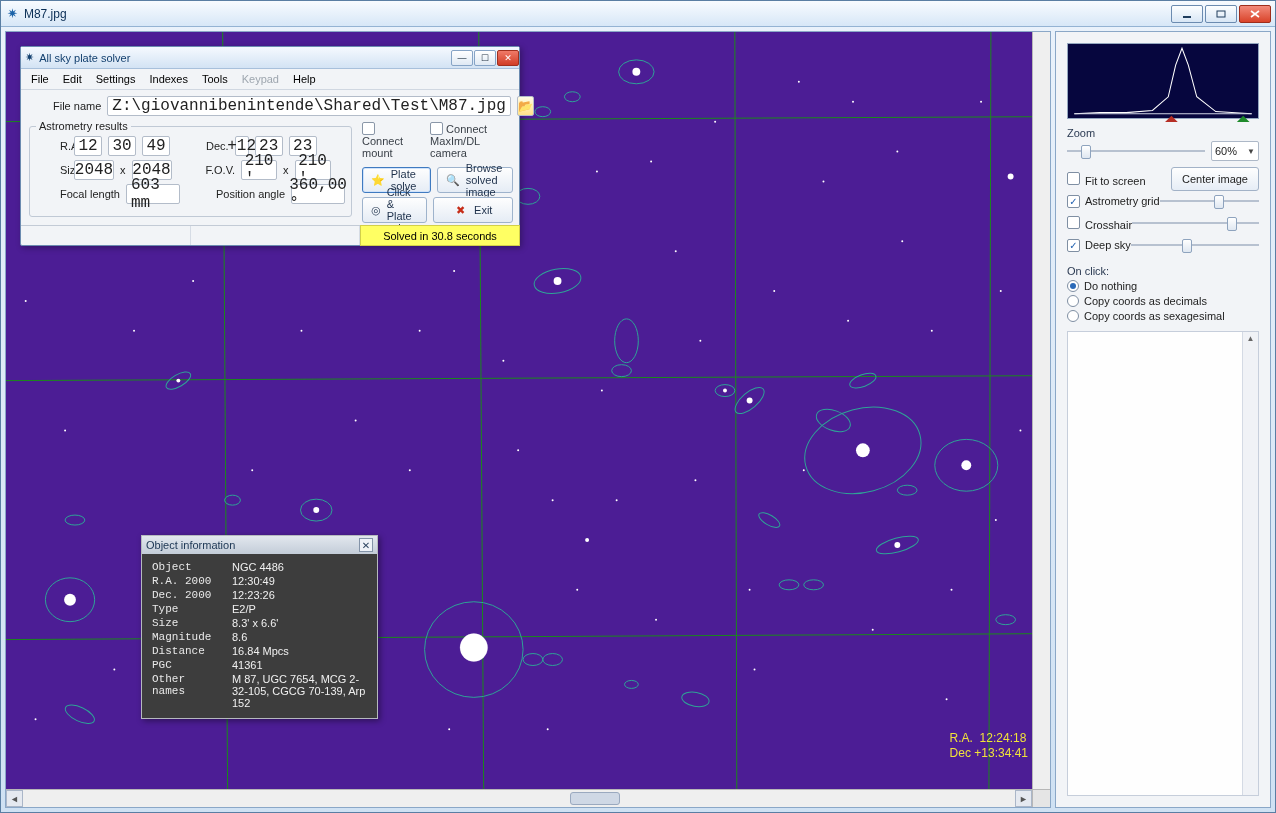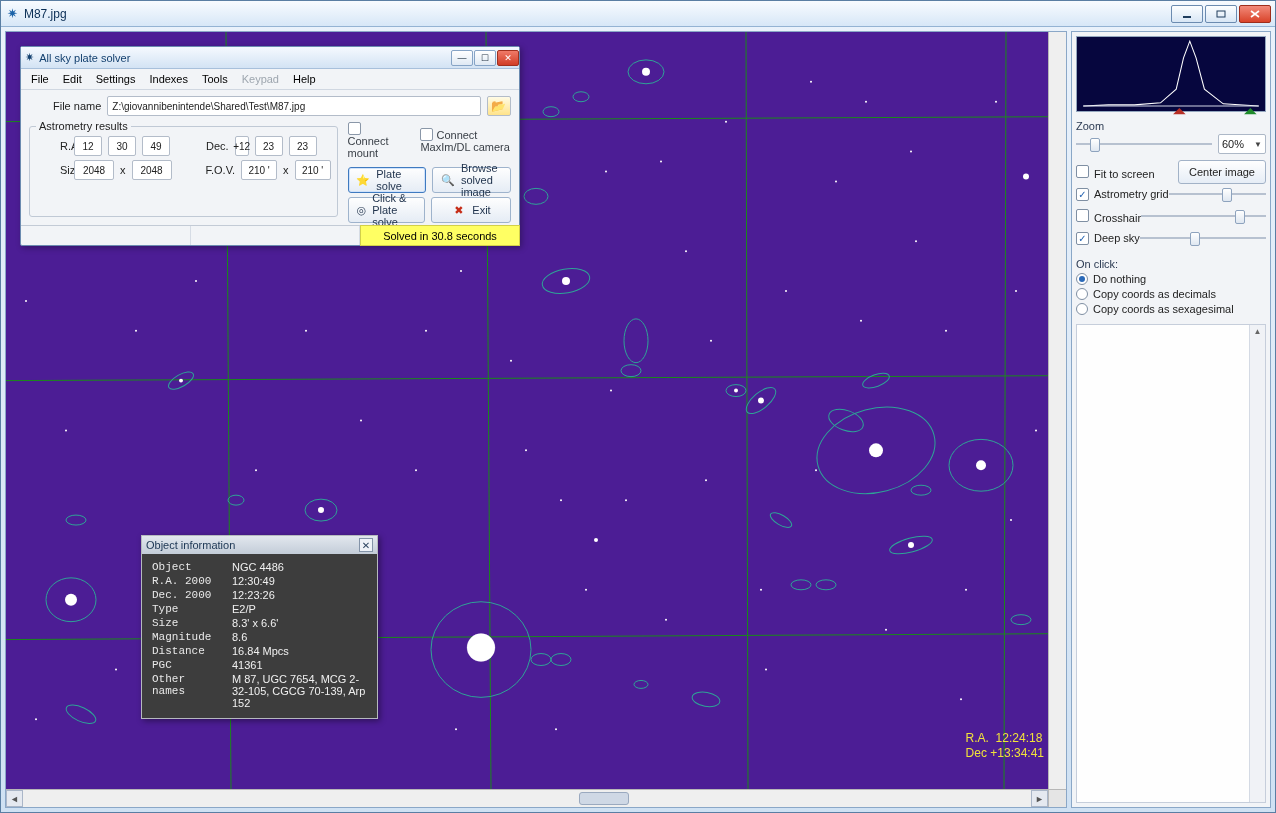"Z:\giovannibenintende\Shared\Test\M87.jp" .fld { font-family: none -> Liberation Mono, monospace; font-size: 10px -> 16px }
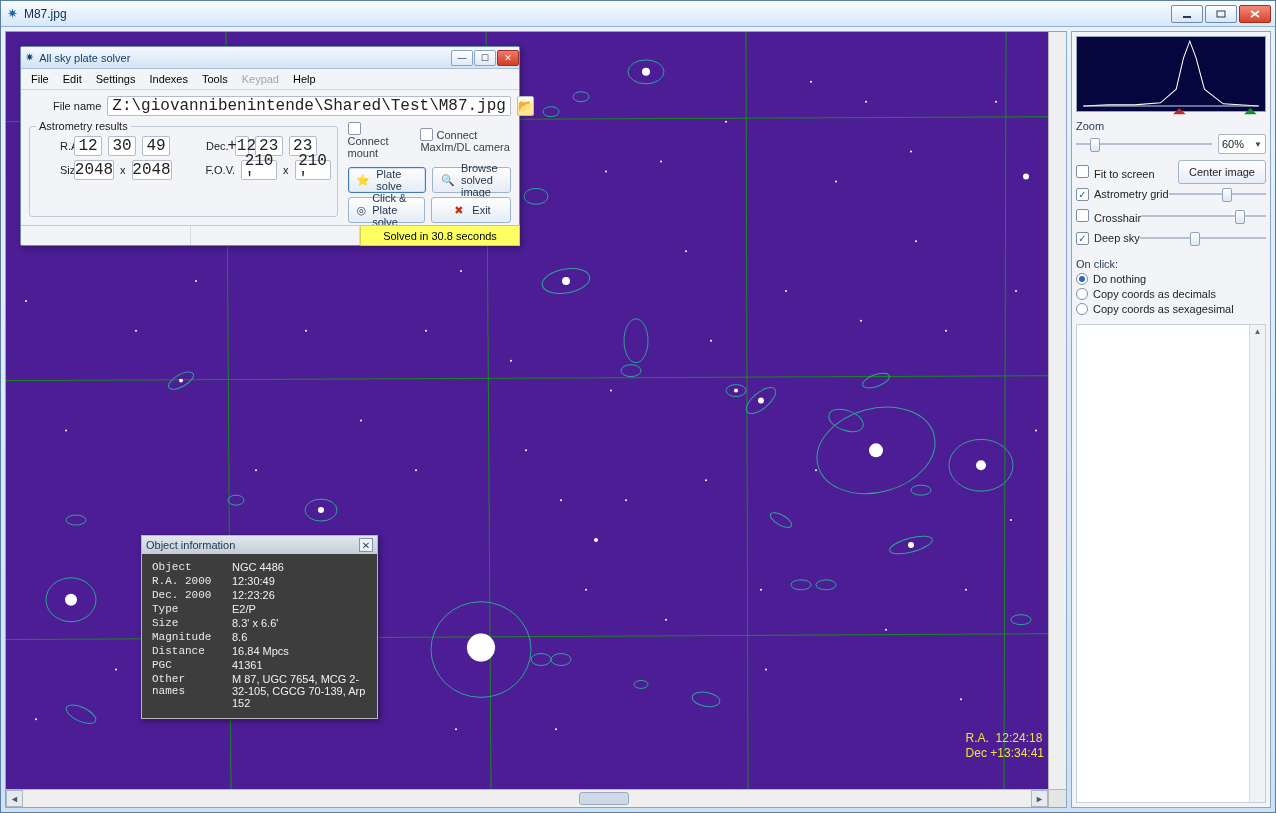"Zoom" .right-panel { padding: 4px -> 11px; width: 200px -> 216px }
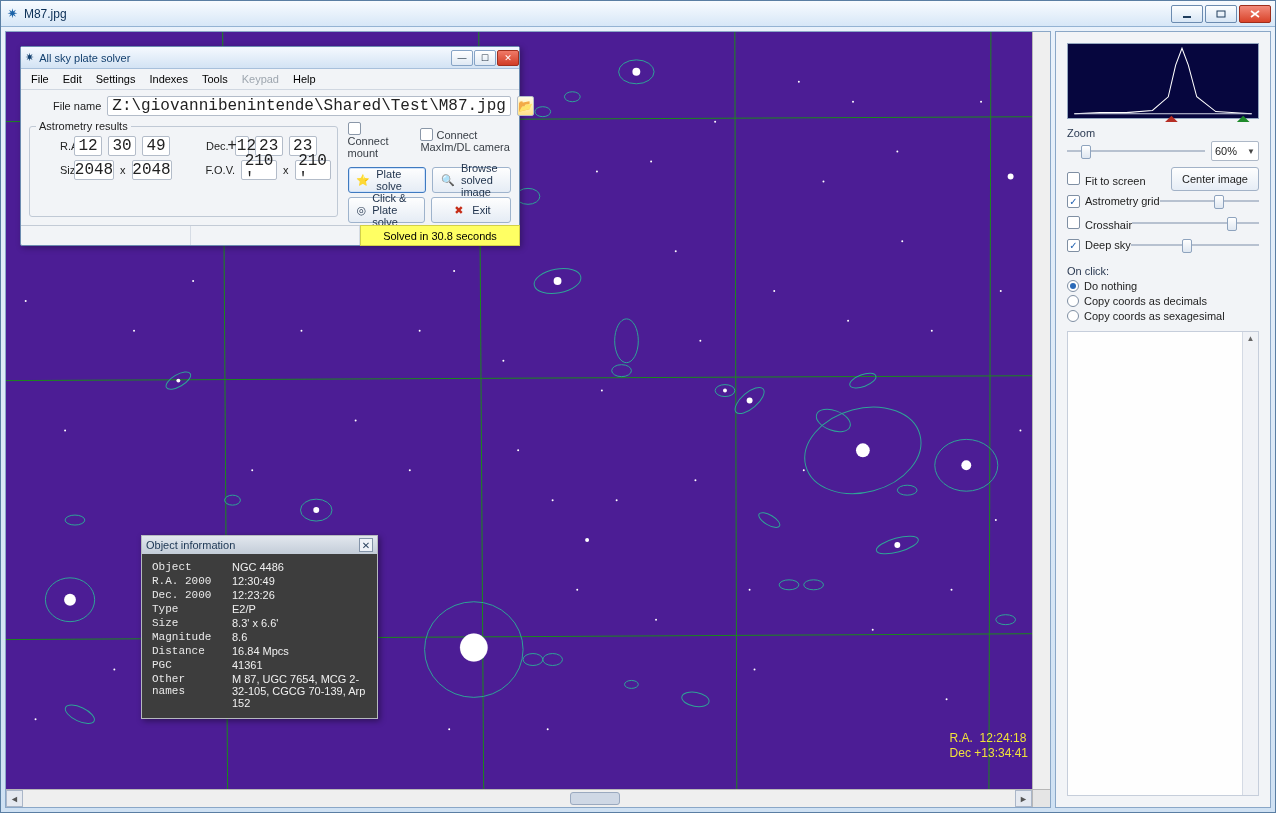"Focal length" div.row { html: none -> <div> <span>Focal length</span> <div>603 mm</div> <span>Position angle</span> <div>360,00 °</div> </div> }
